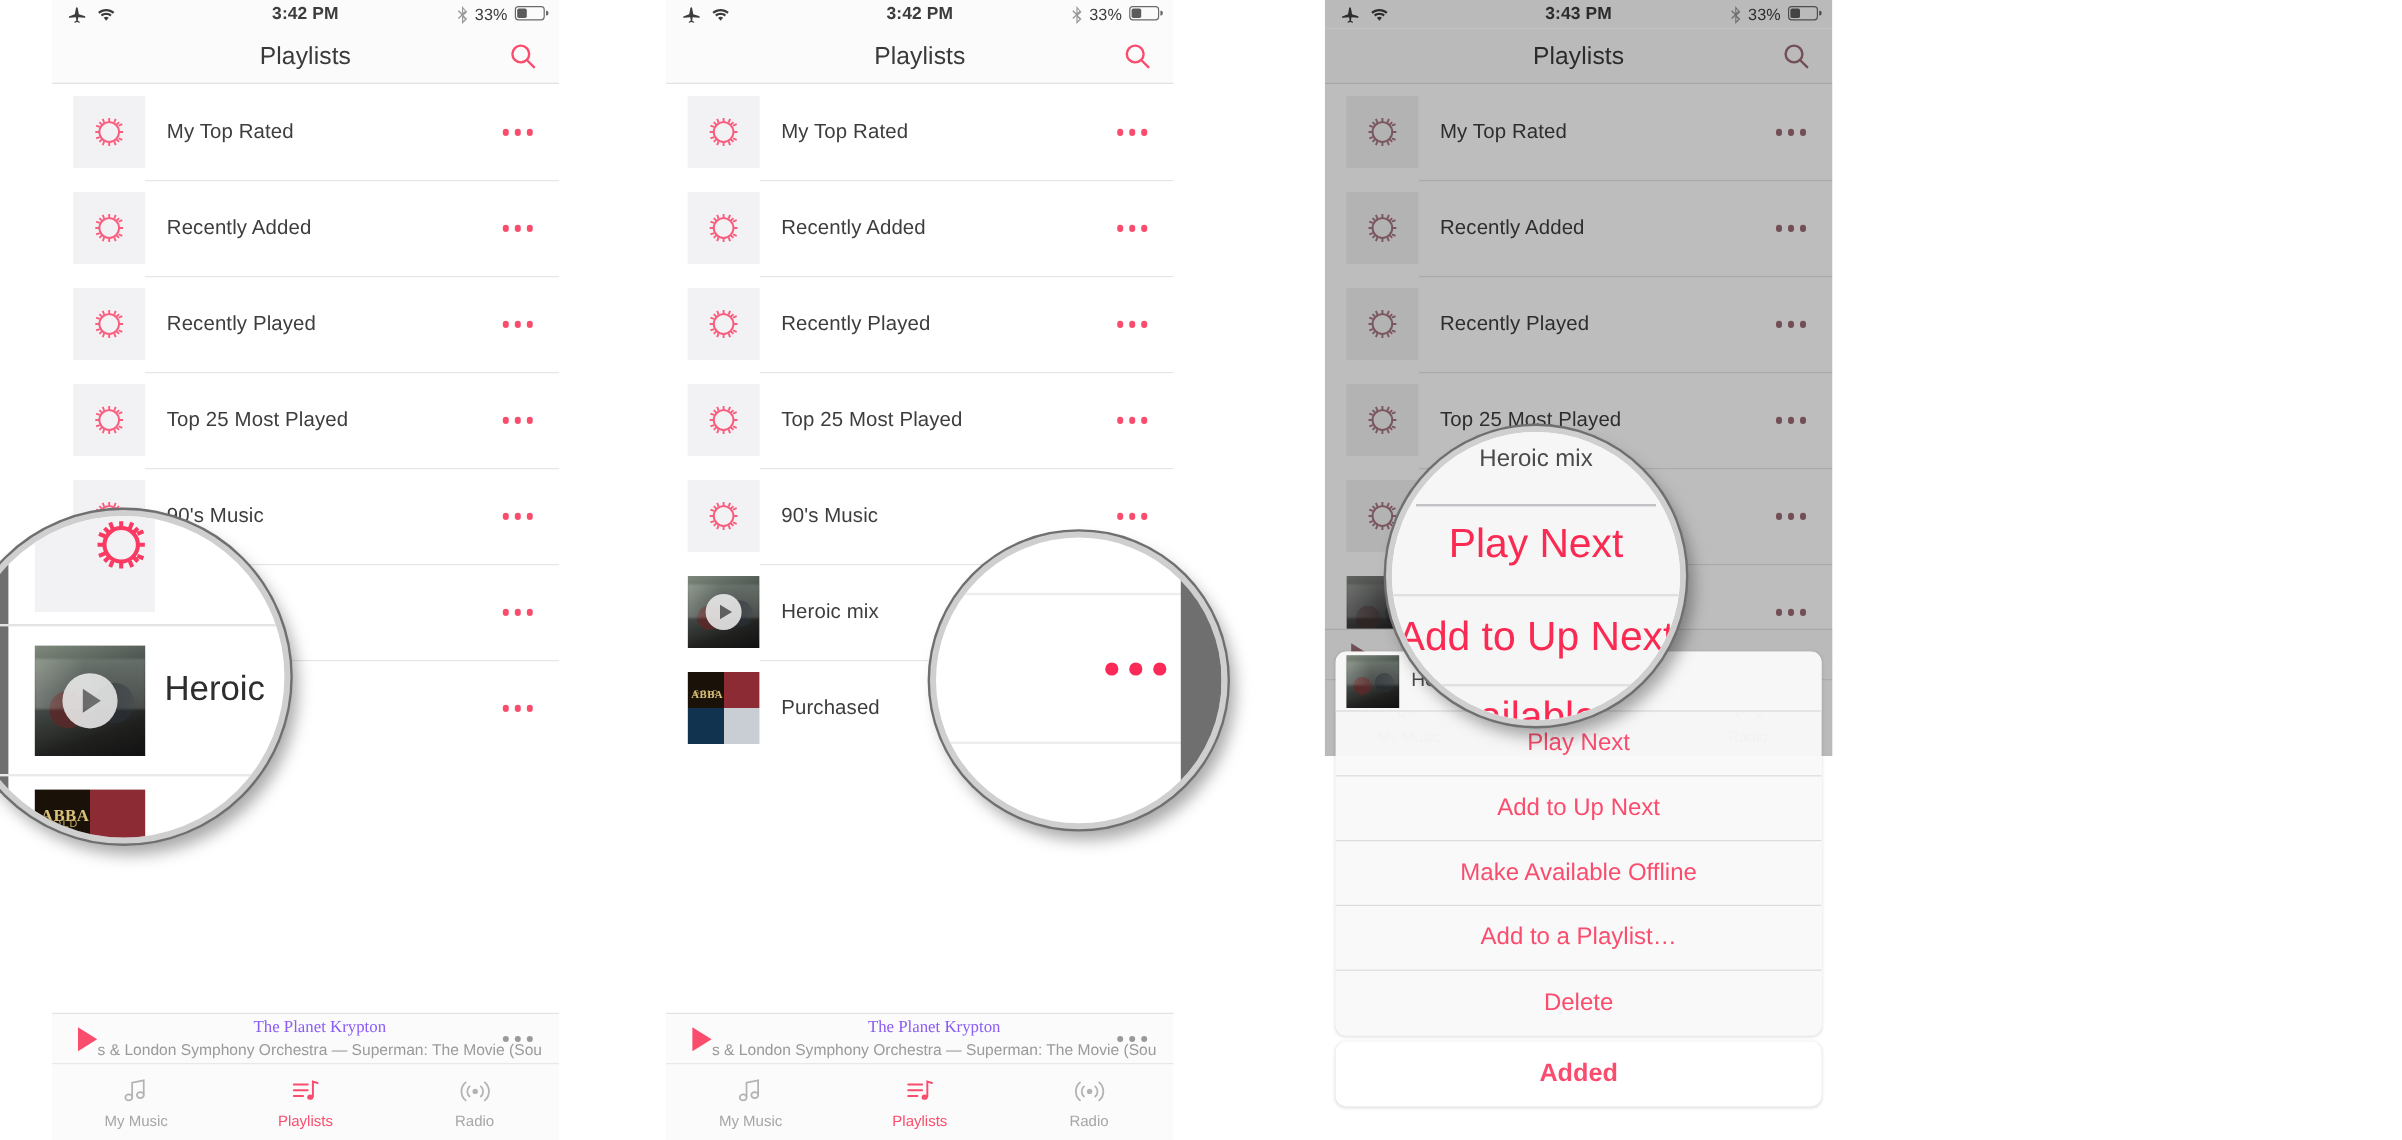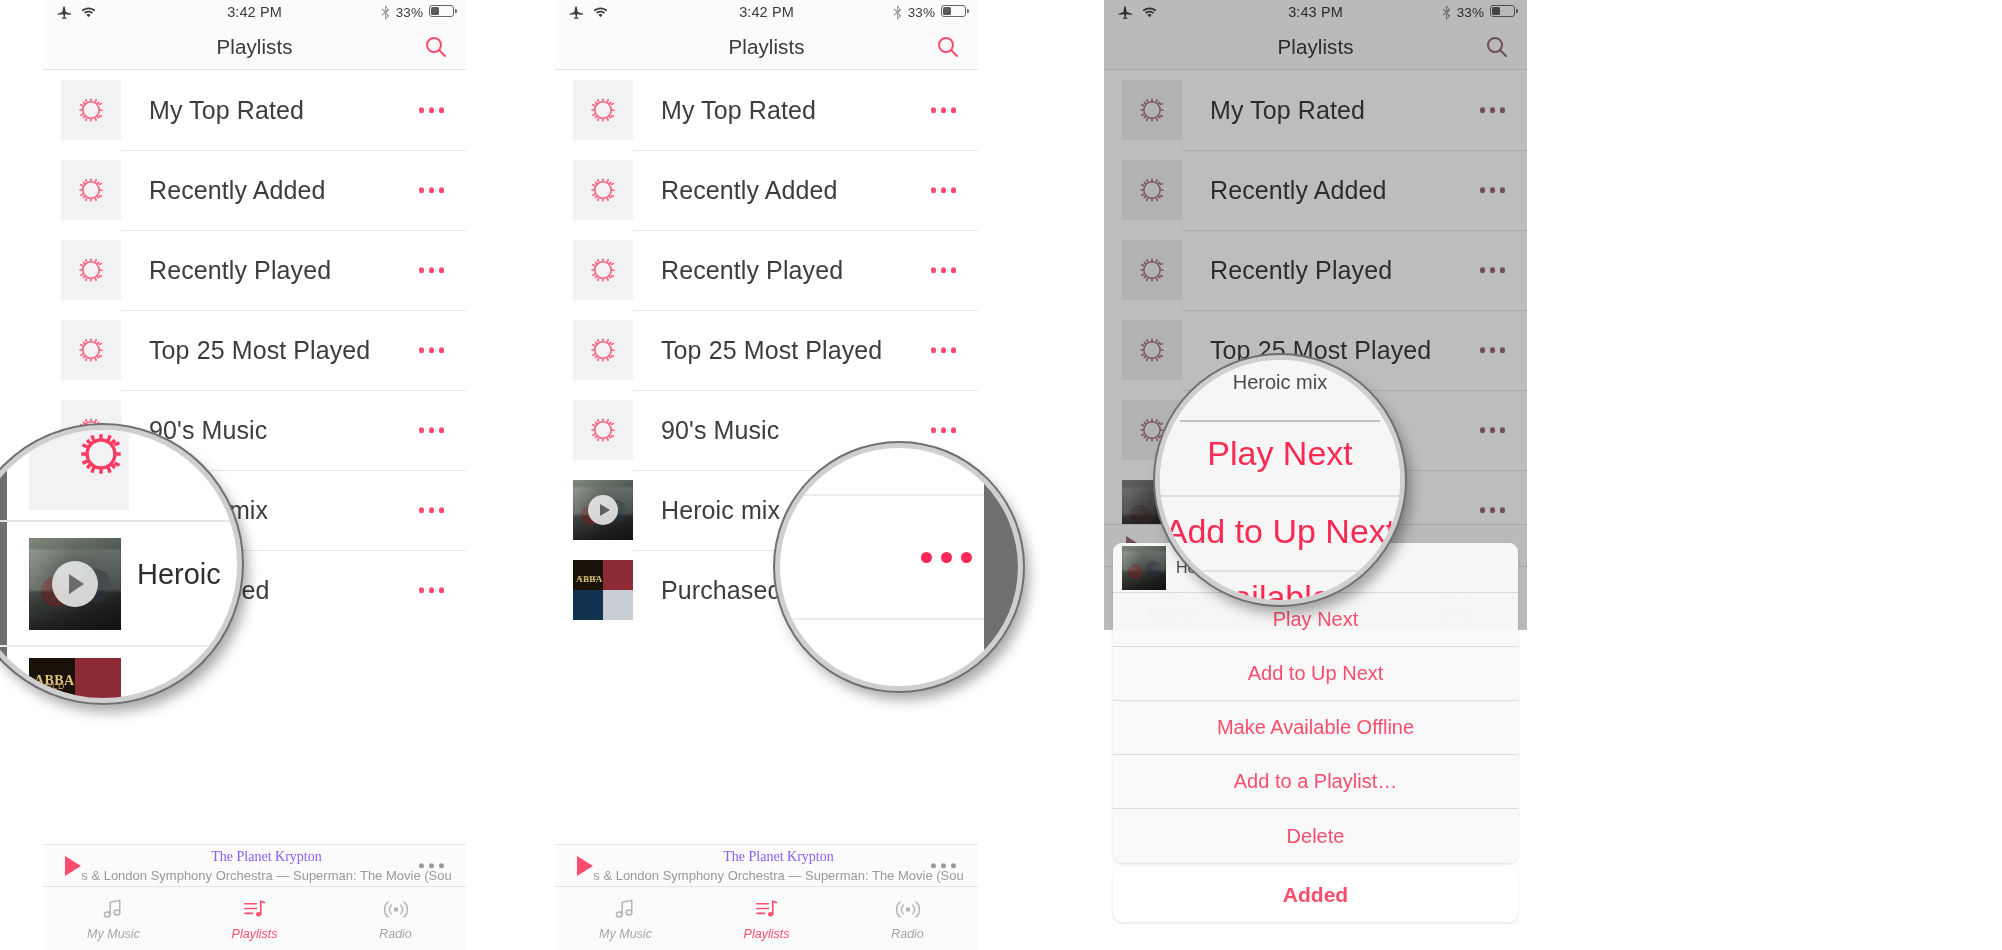"3:42 PM" .sb-center { font-weight: 400 -> 700 }
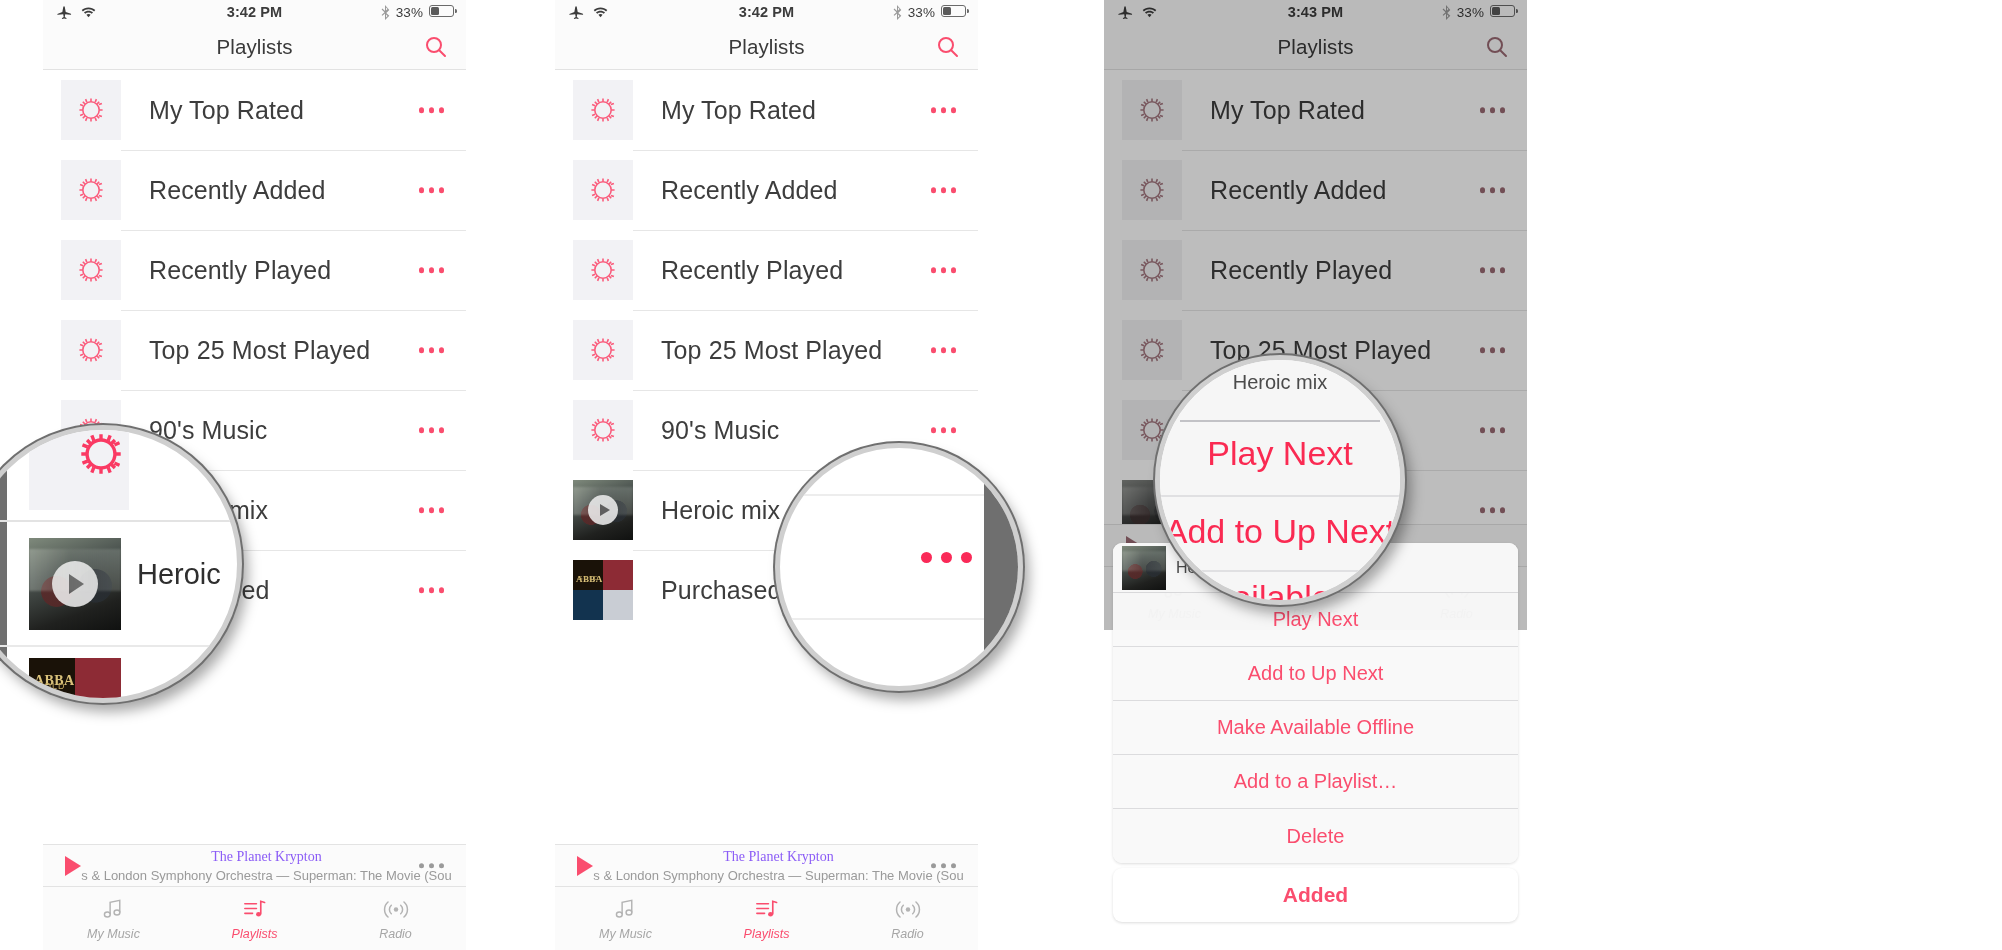"My Top Rated" .row .label { font-size: 25px -> 17px; margin-left: 28px -> 18px }
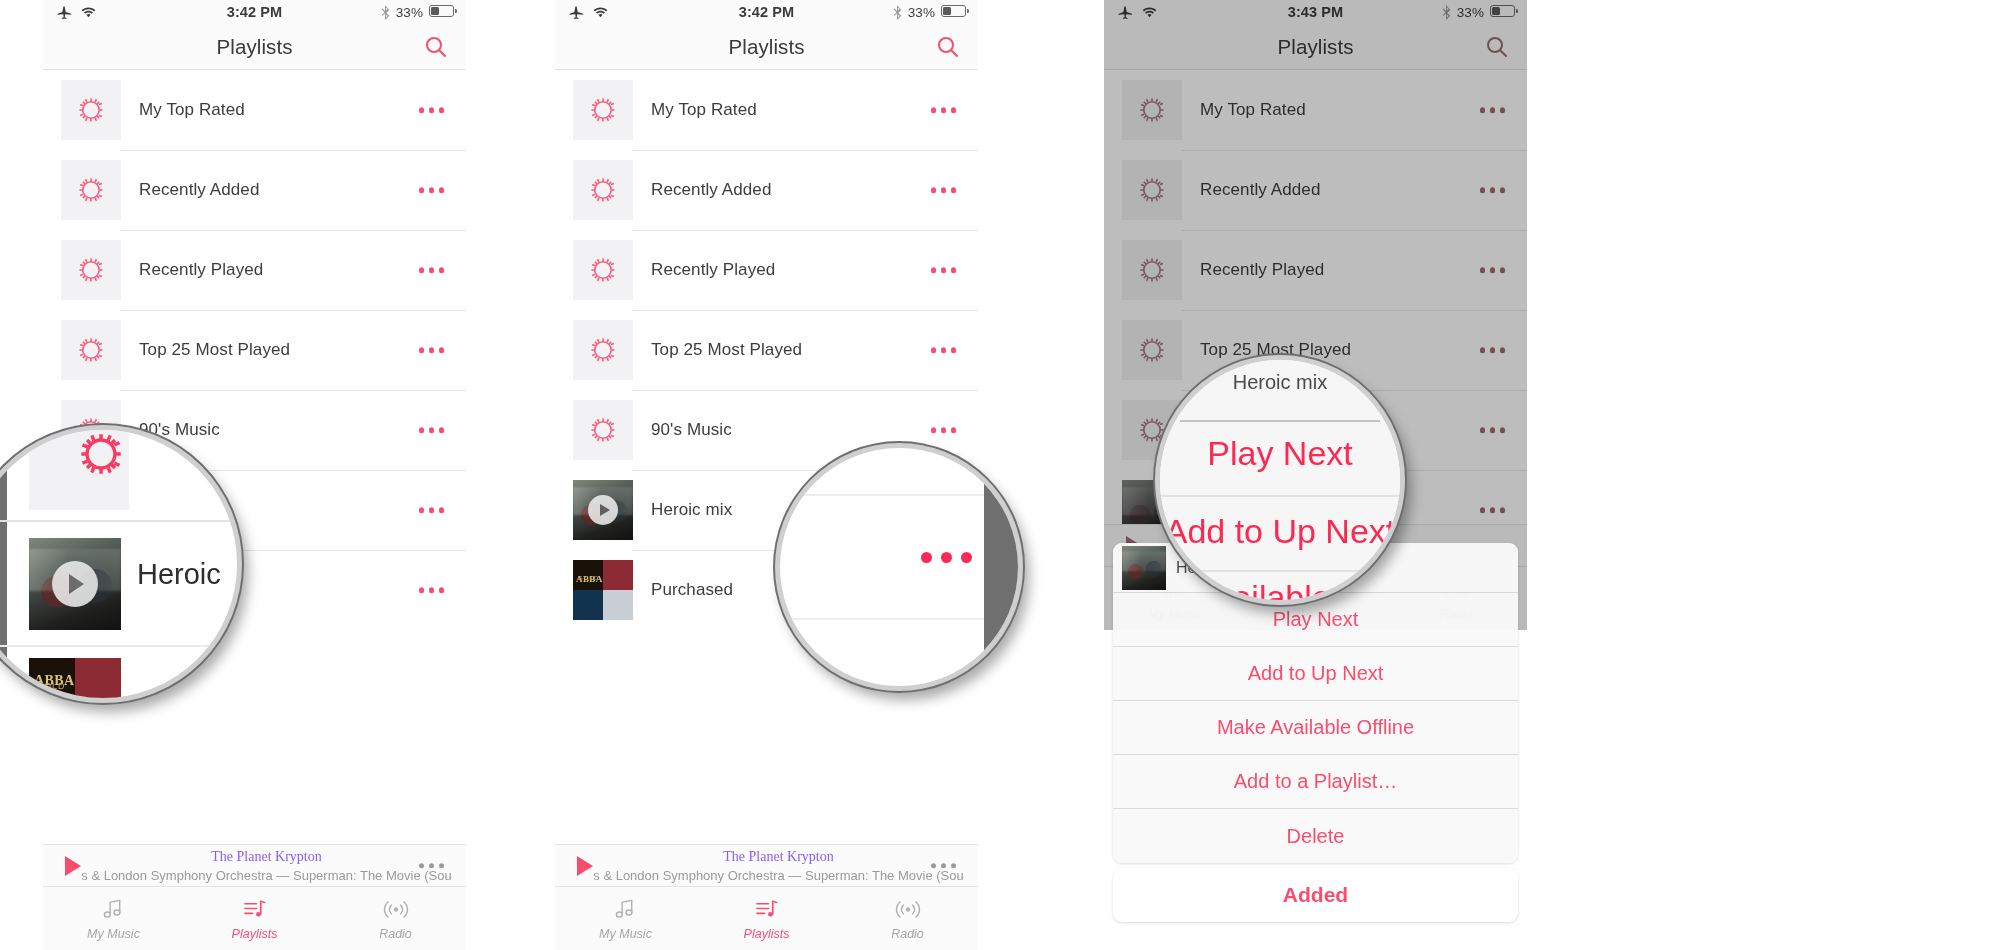"My Music" .tab { font-style: italic -> none }
